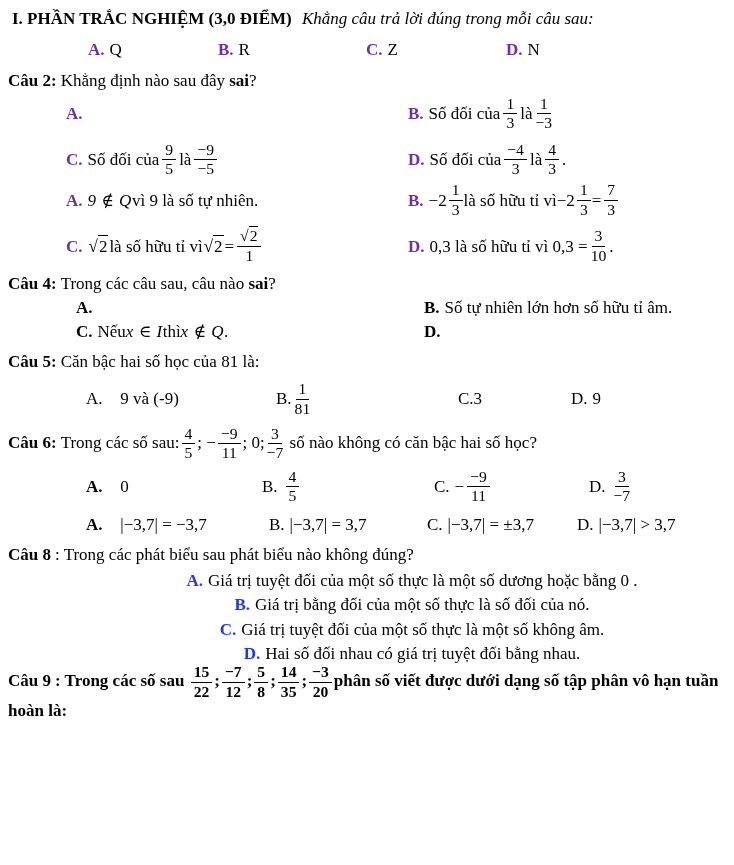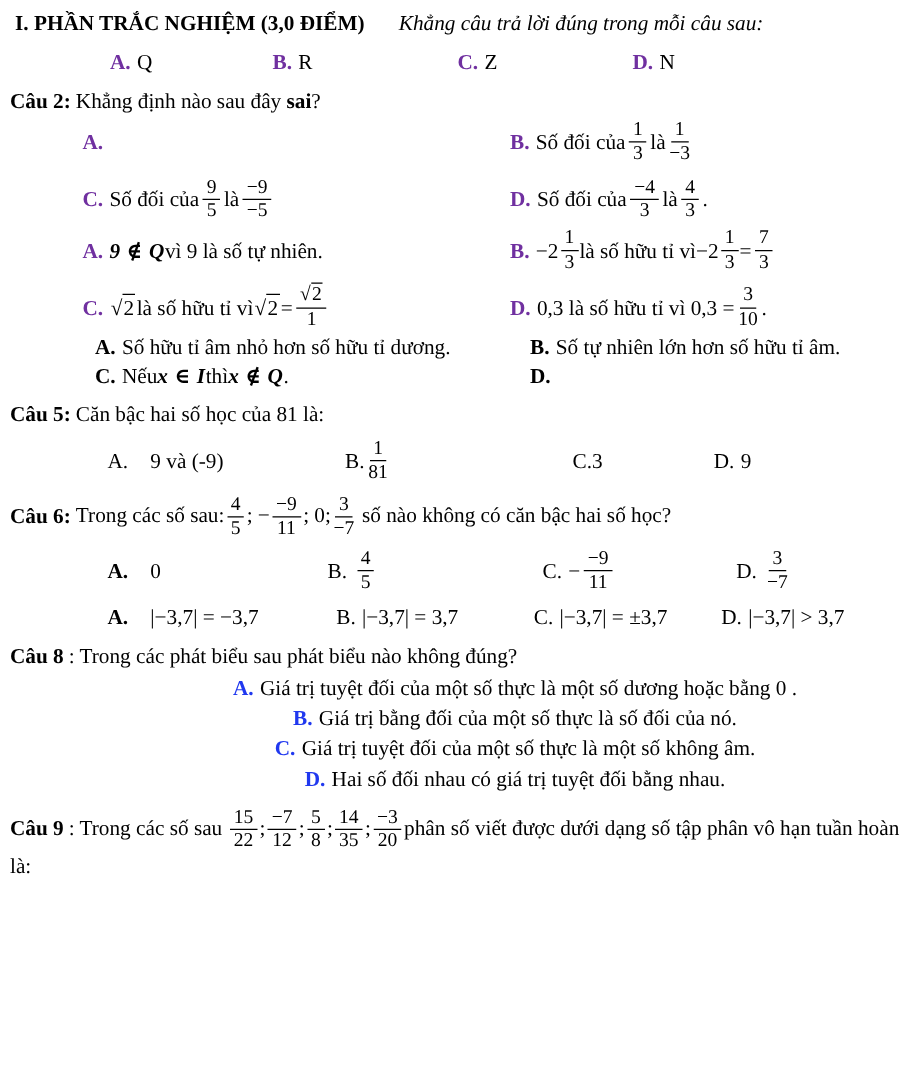"I. PHẦN TRẮC NGHIỆM (3,0" .header b { margin-right: 23px -> 6px }
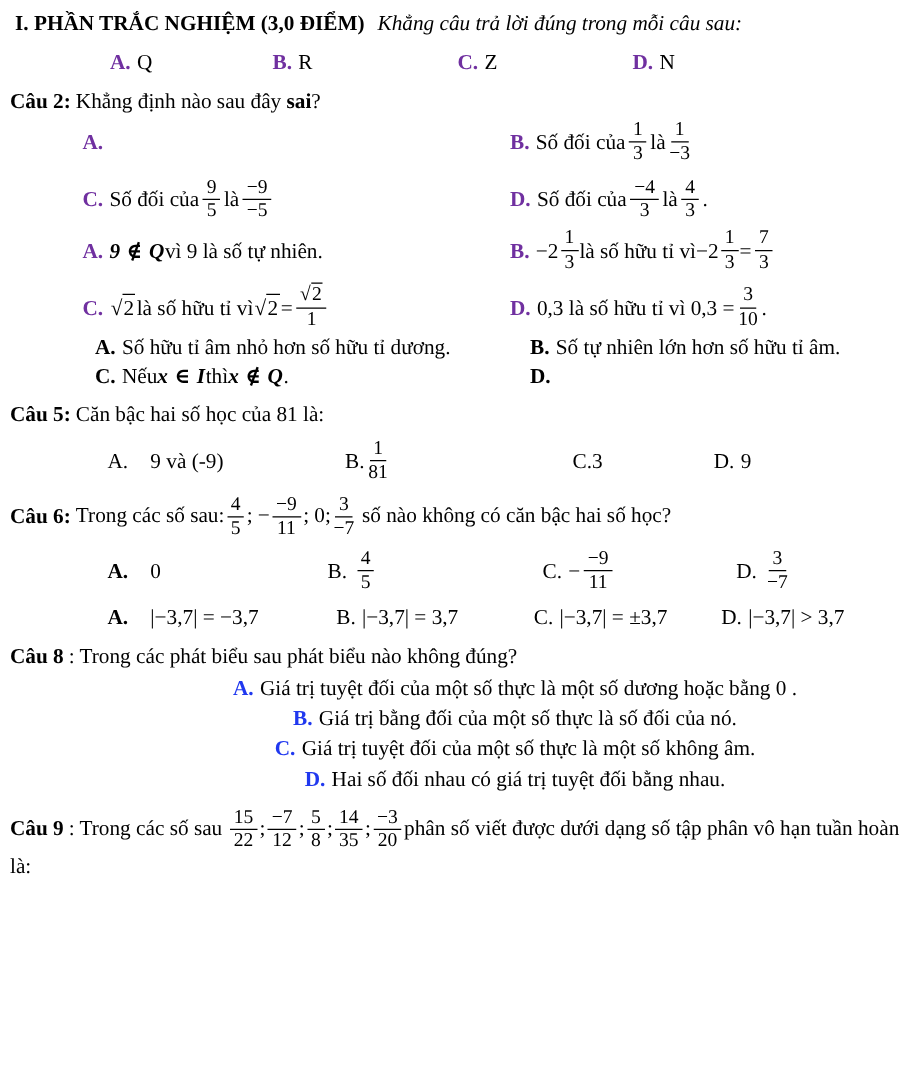"9 ∉ Q" i.mathvar { font-weight: bold -> none }
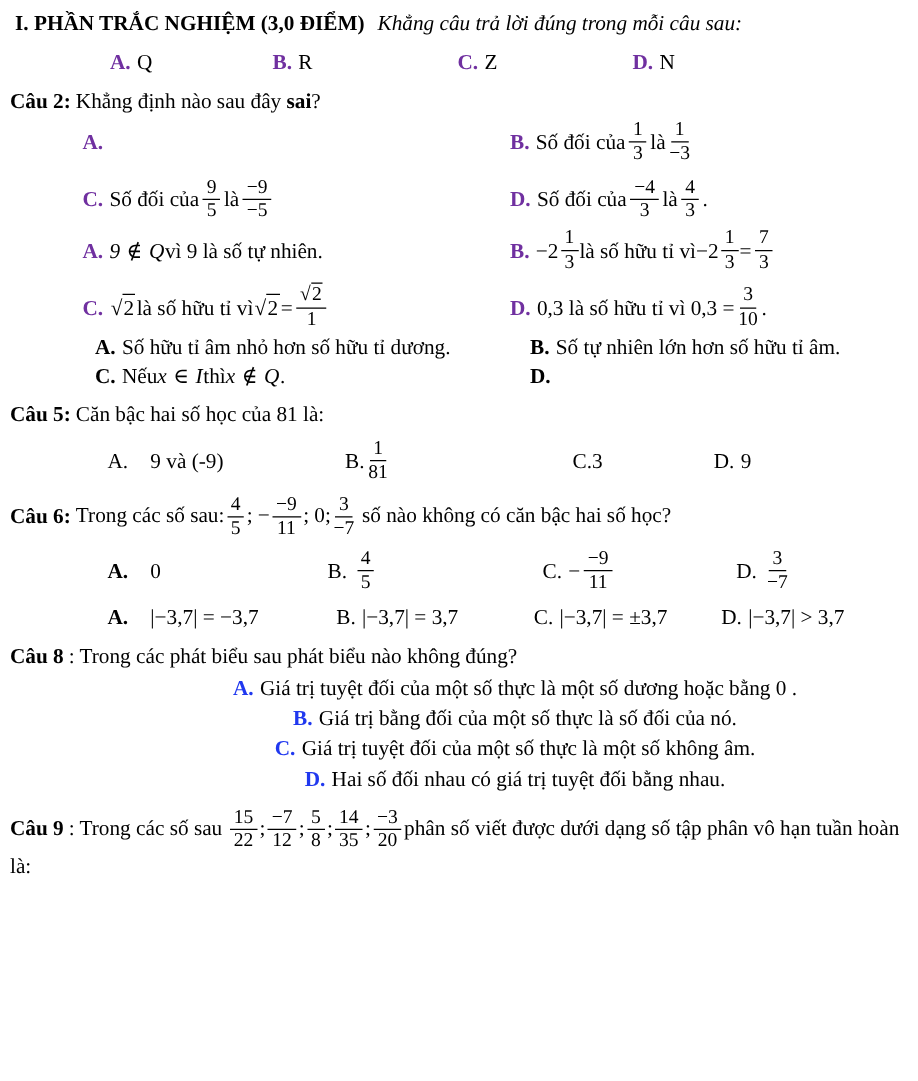"Câu 4: Trong các câu" div.q-title { html: none -> <div><b>Câu 4:</b>Trong các câu sau, câu nào <b>sai</b>?</div> }
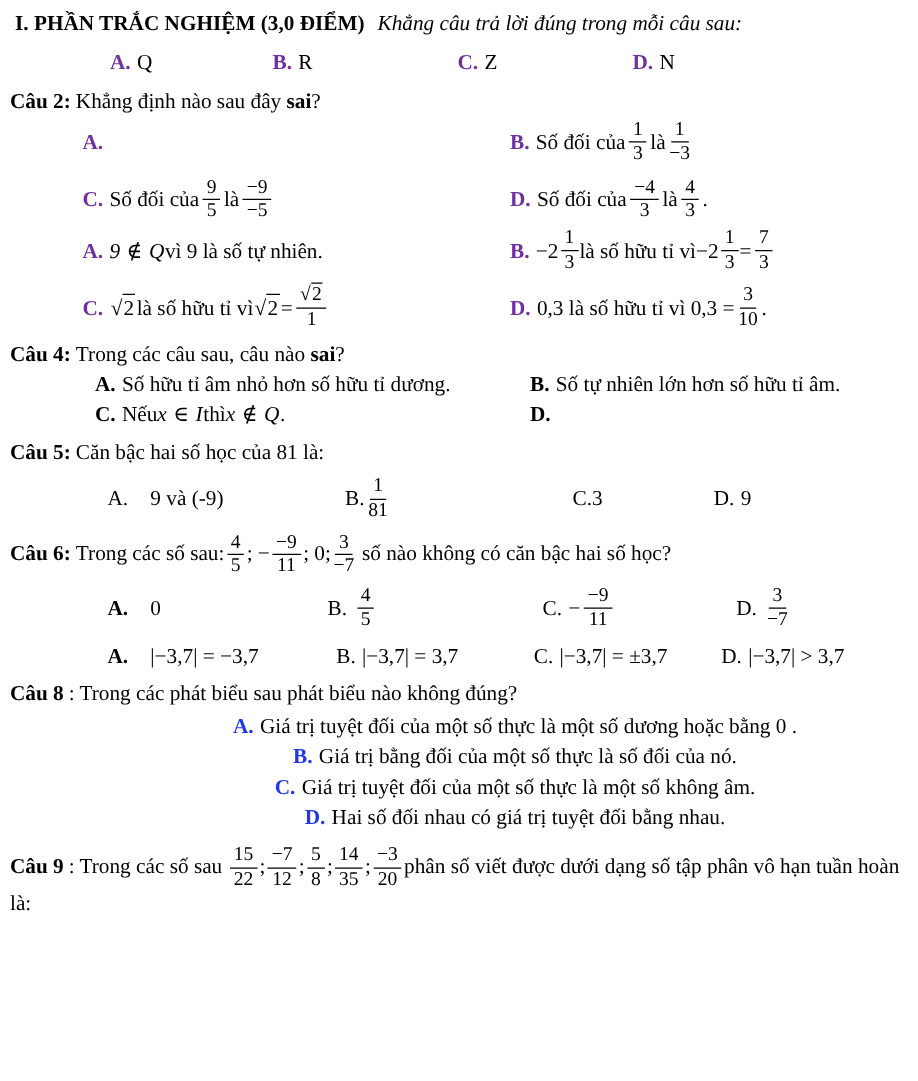"Số hữu tỉ âm nhỏ" span.opt-body { html: <span>Số hữu tỉ âm nhỏ hơn số hữu tỉ dương.</span> -> none }
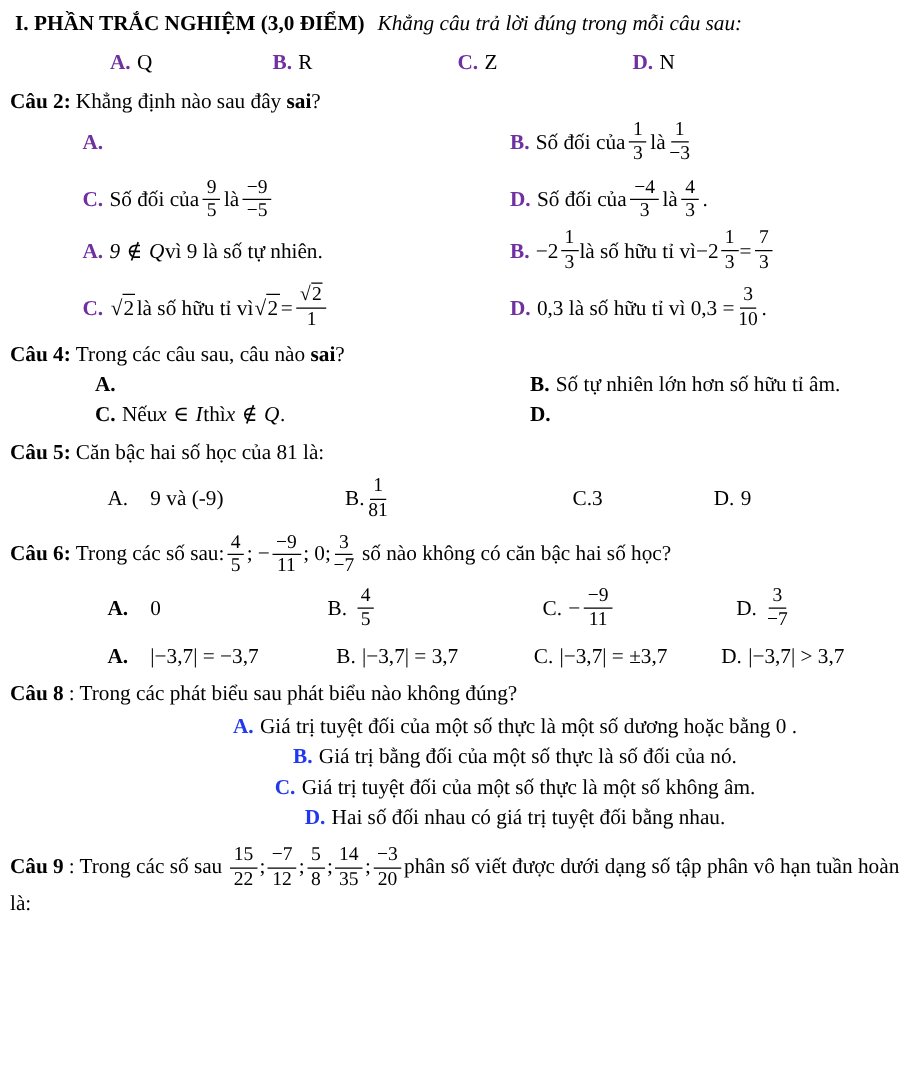"Câu 9 : Trong các" .q9-block { font-weight: none -> bold; margin-top: 12px -> none }
